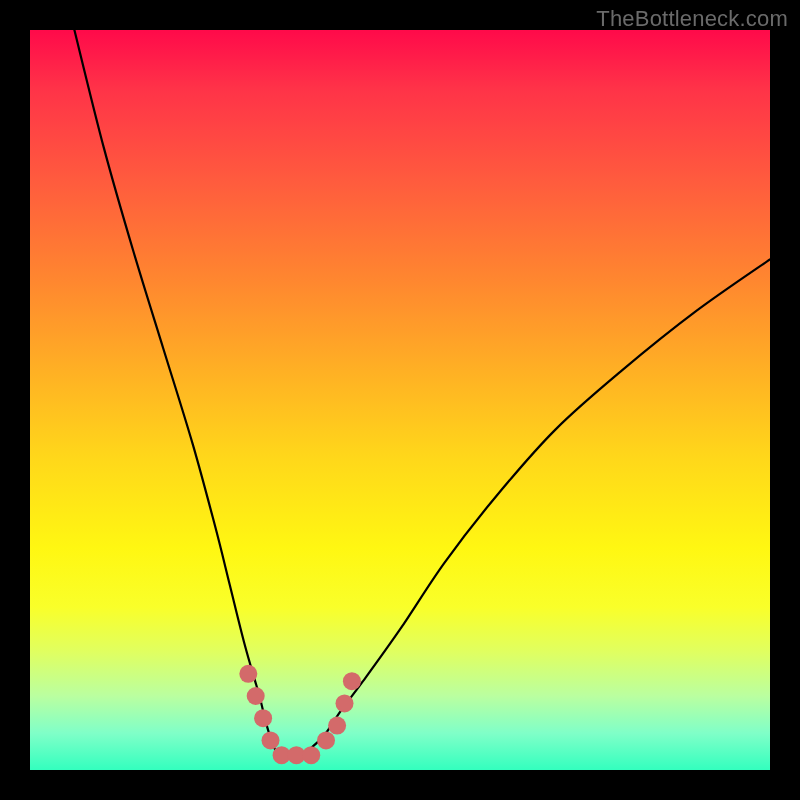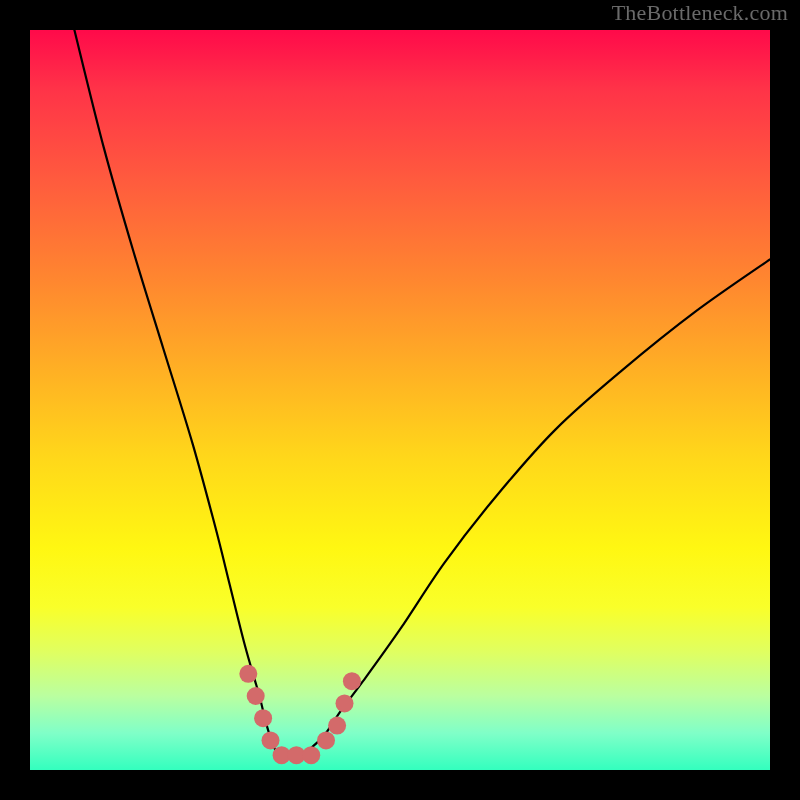"TheBottleneck.com" .watermark { font-family: Liberation Serif, serif -> none; top: 0 -> 6px }
